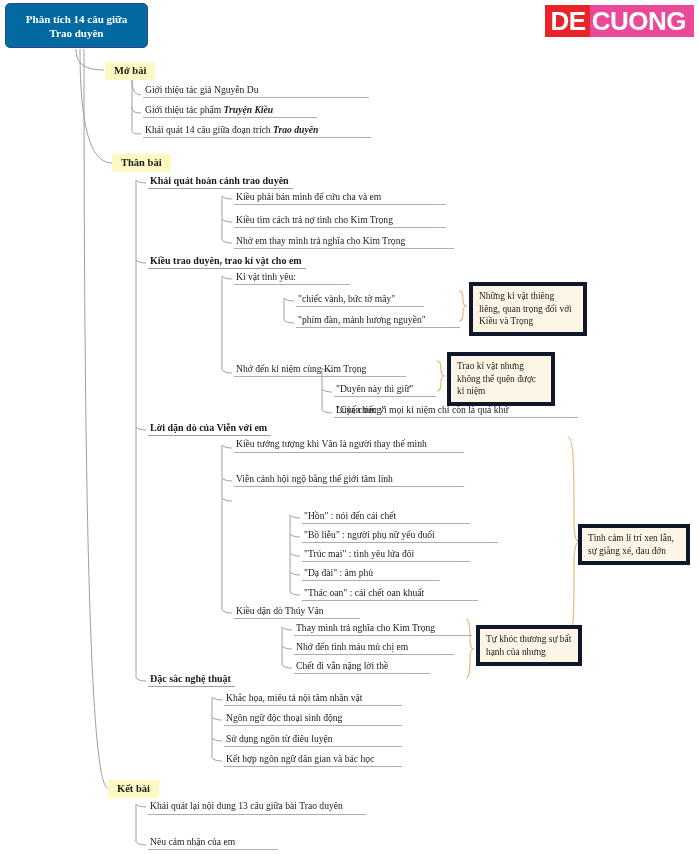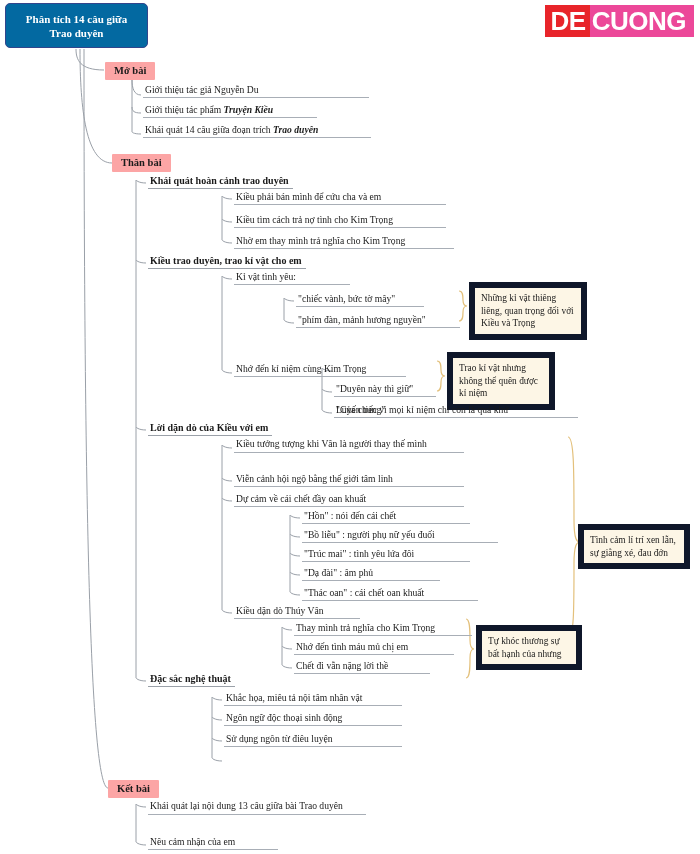"Mở bài" .lvl1 { background: #fca5a5 -> #fef9c3 }
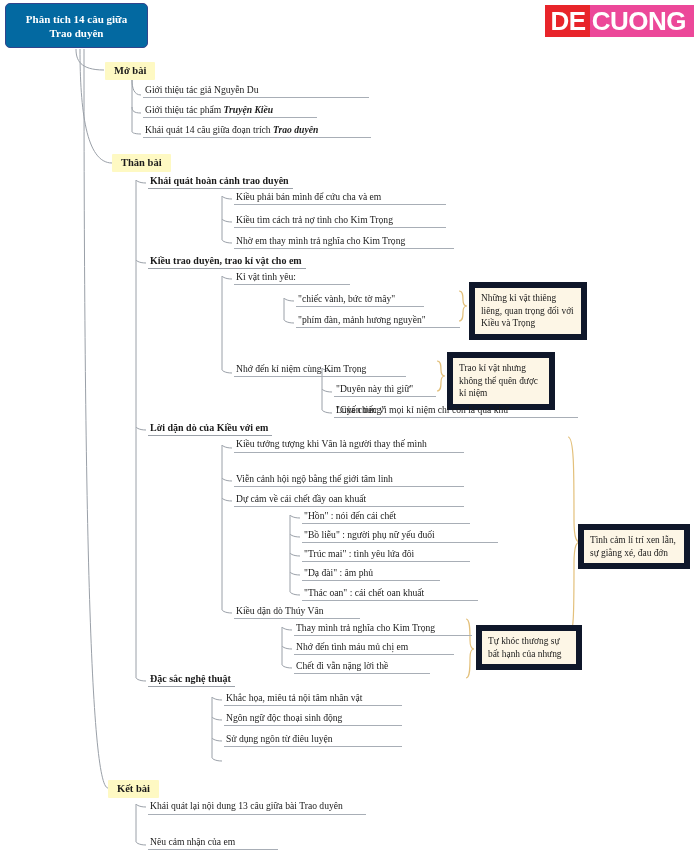"Những kỉ vật thiêng liêng," .callout { border: 6px solid #0f172a -> 4px solid #0f172a }
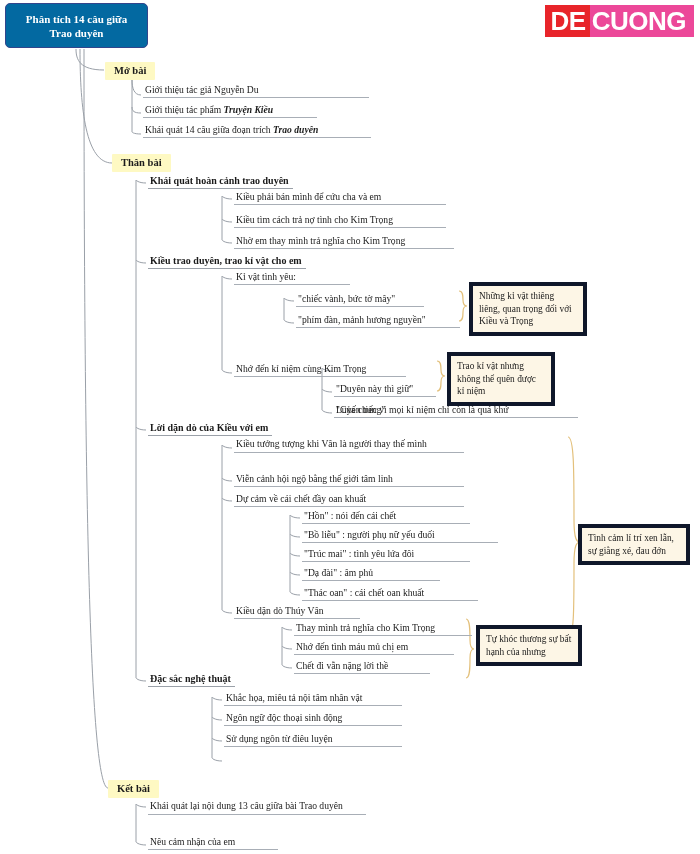"Lời dặn dò của Kiều" div.node { text: Kiều -> Viễn }
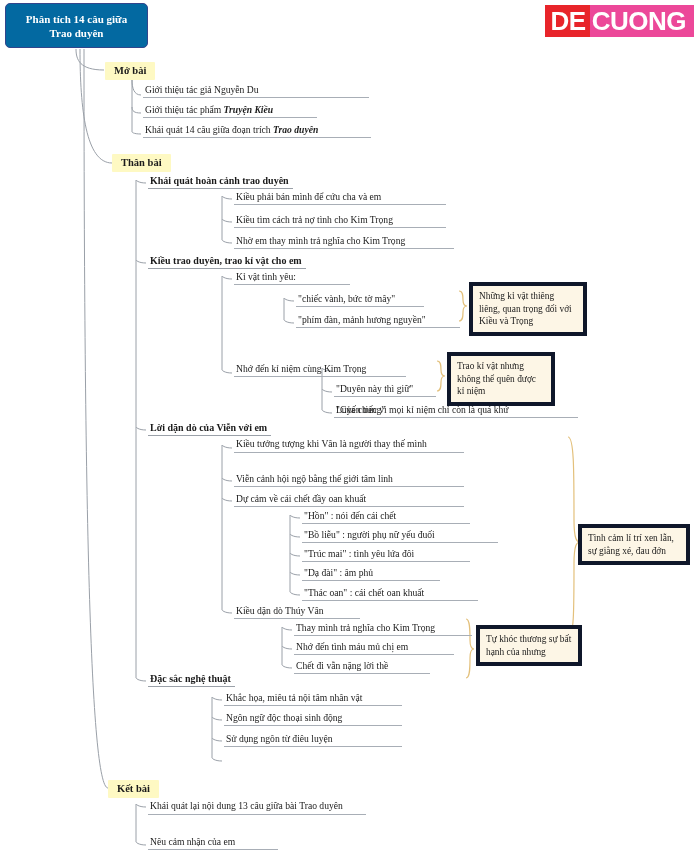"Dự cảm về cái chết" div.node { html: <div>Dự cảm về cái chết đầy oan khuất</div> -> none }
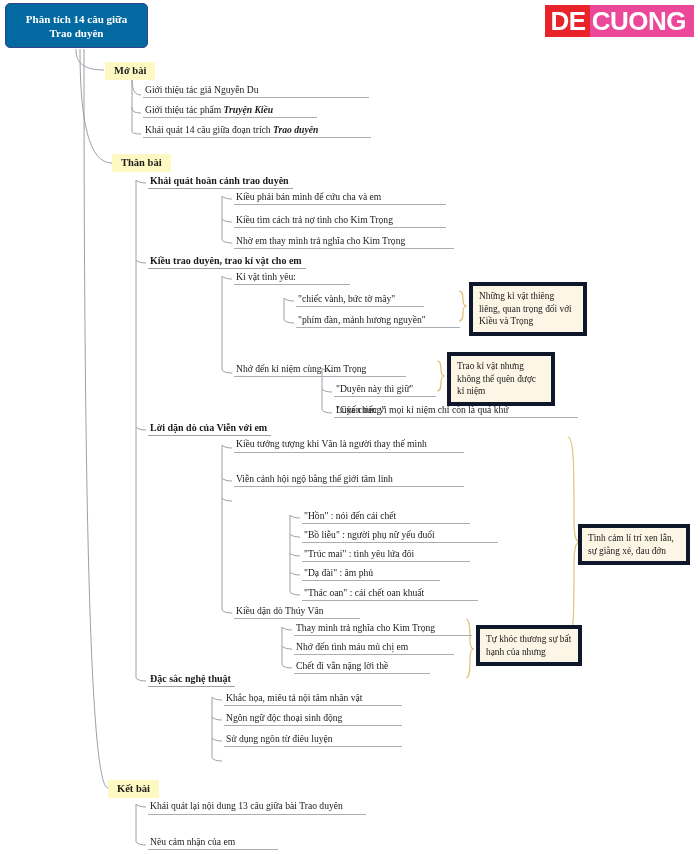"Kết hợp ngôn ngữ dân" div.node { html: none -> <div>Kết hợp ngôn ngữ dân gian và bác học</div> }
